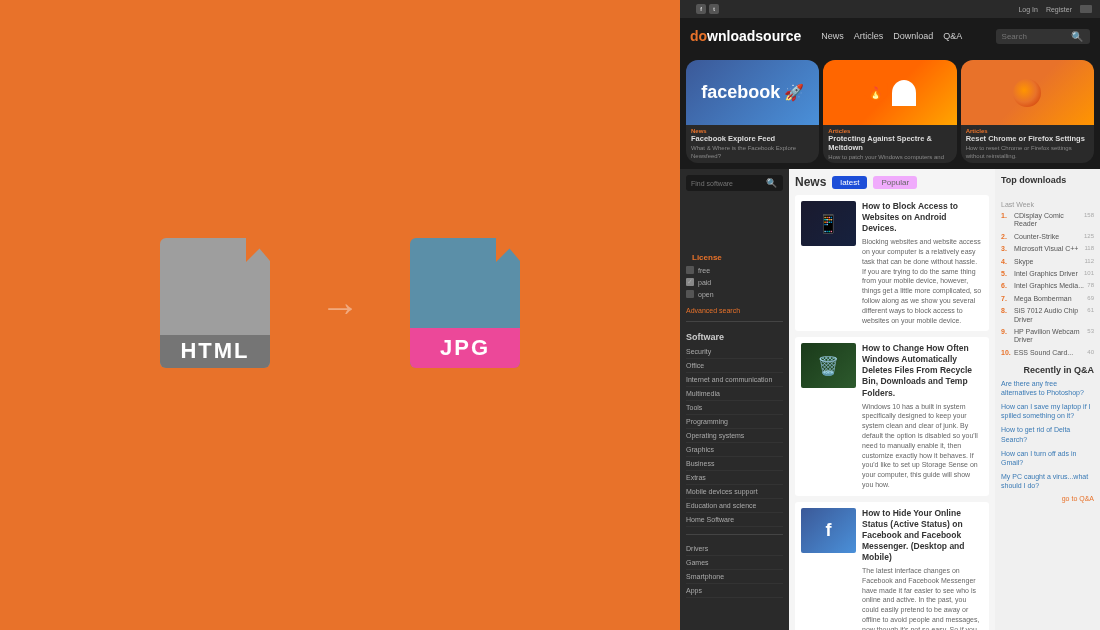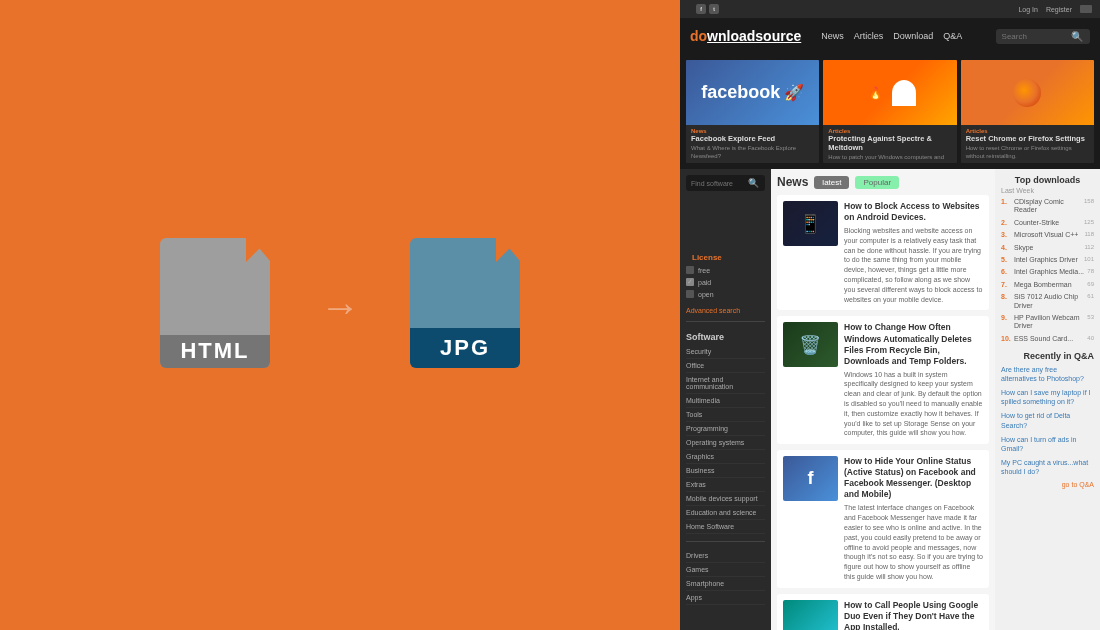"wnloadsource" span { text-decoration: underline -> none }
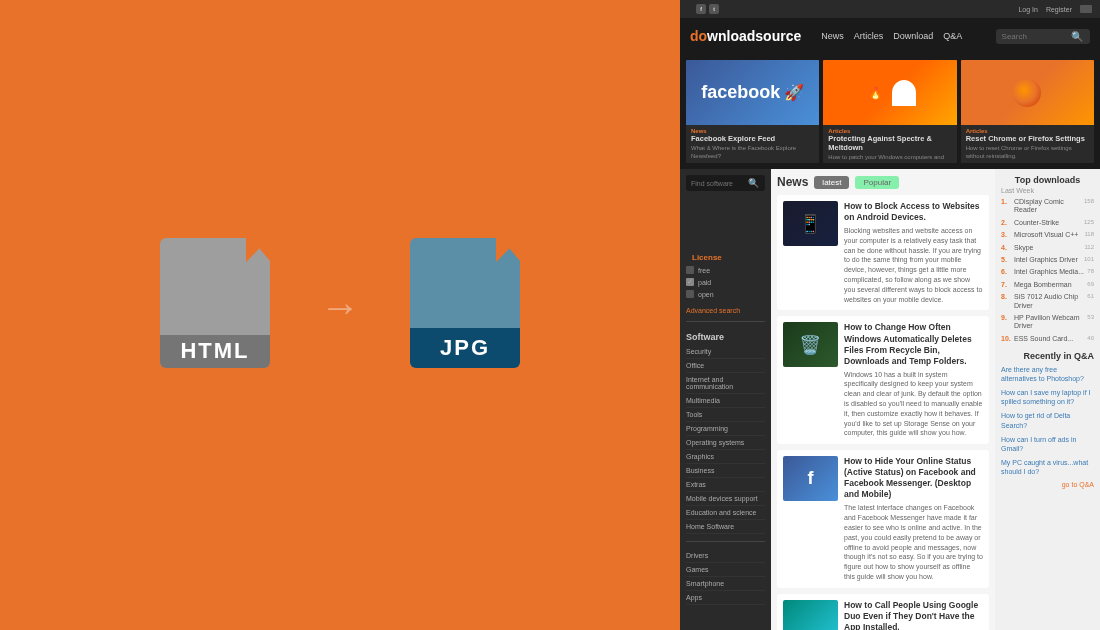"facebook" .featured-card { border-radius: 1px -> 12px }
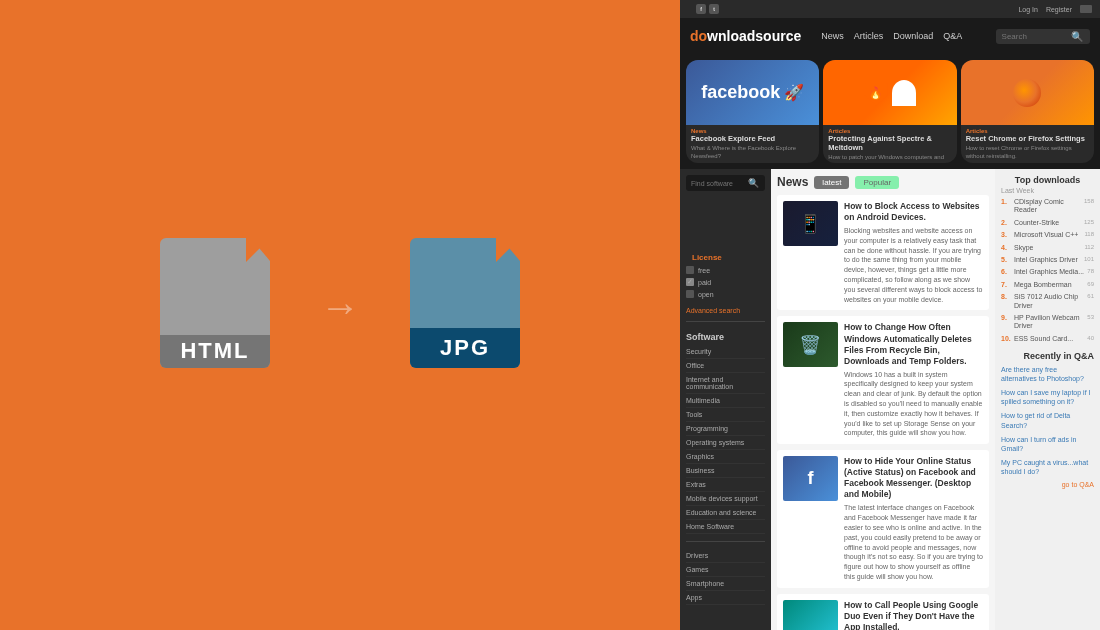"Find software" .sidebar { width: 91px -> 109px }
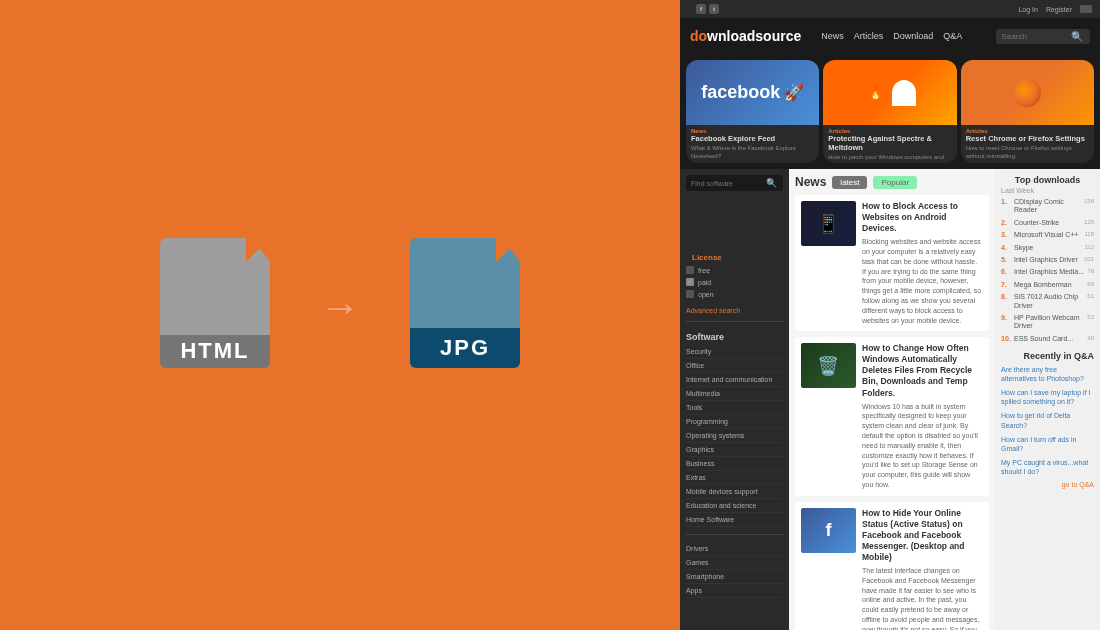"latest" .news-tab.active { background: #737373 -> #1d4ed8 }
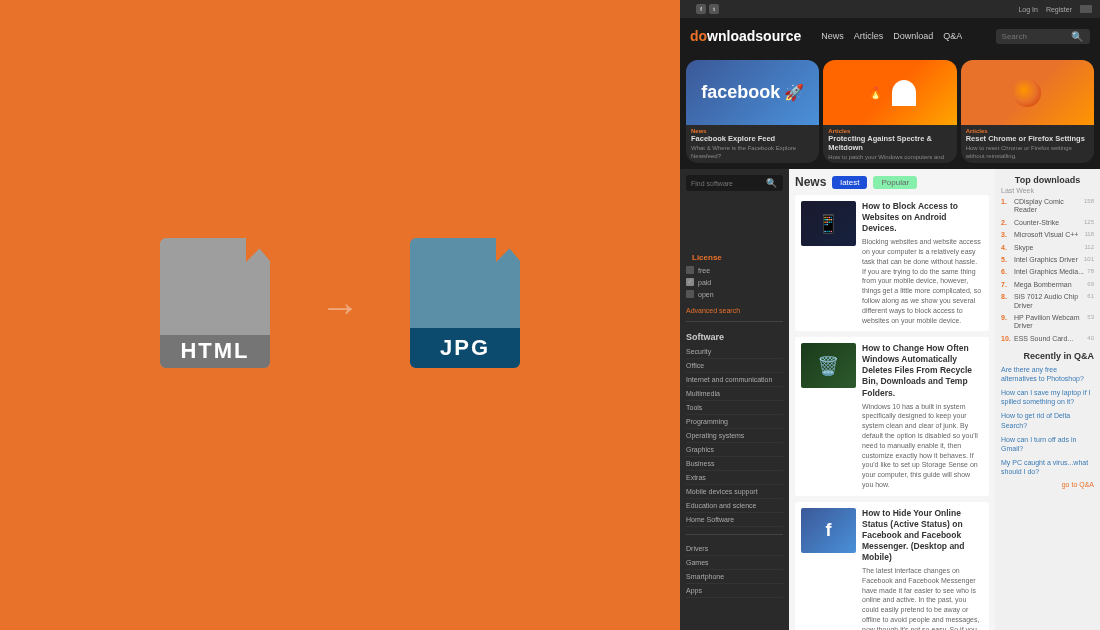"Popular" .news-tab.inactive { background: #86efac -> #f0abfc }
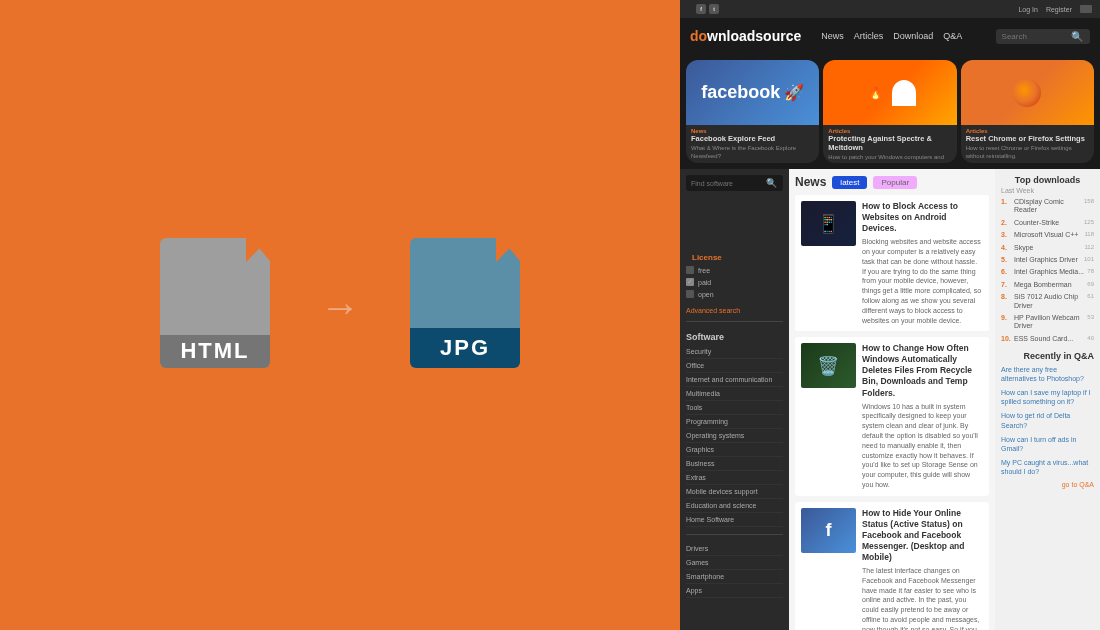"Top downloads" .top-downloads-title { margin-bottom: 2px -> 16px; text-align: center -> none }
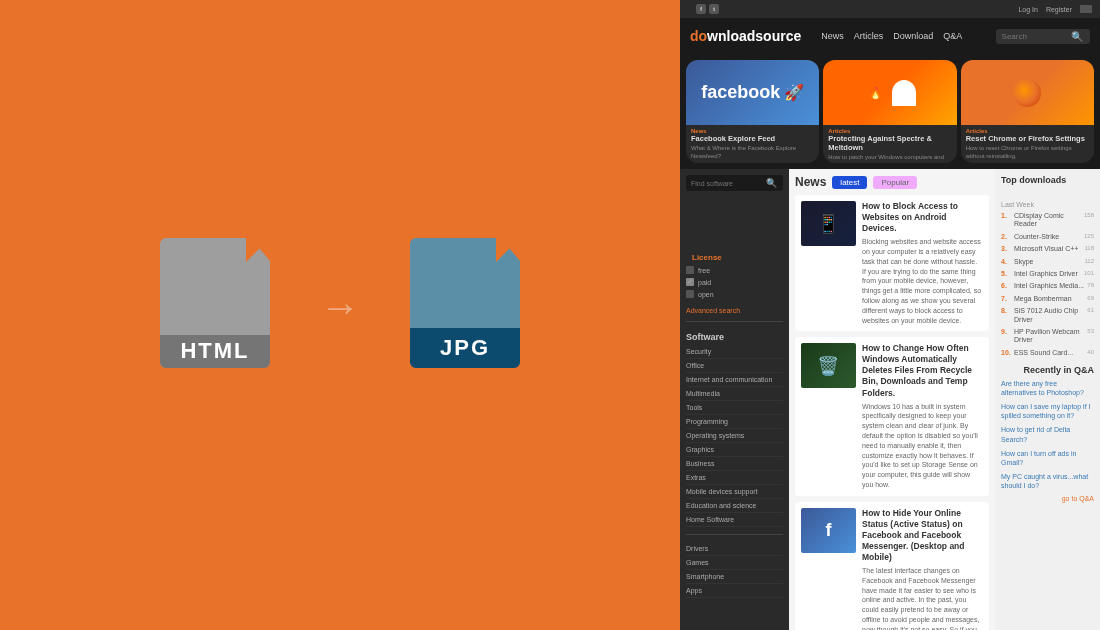"JPG" .jpg-file-label { background: #0c4a6e -> #ec4899 }
